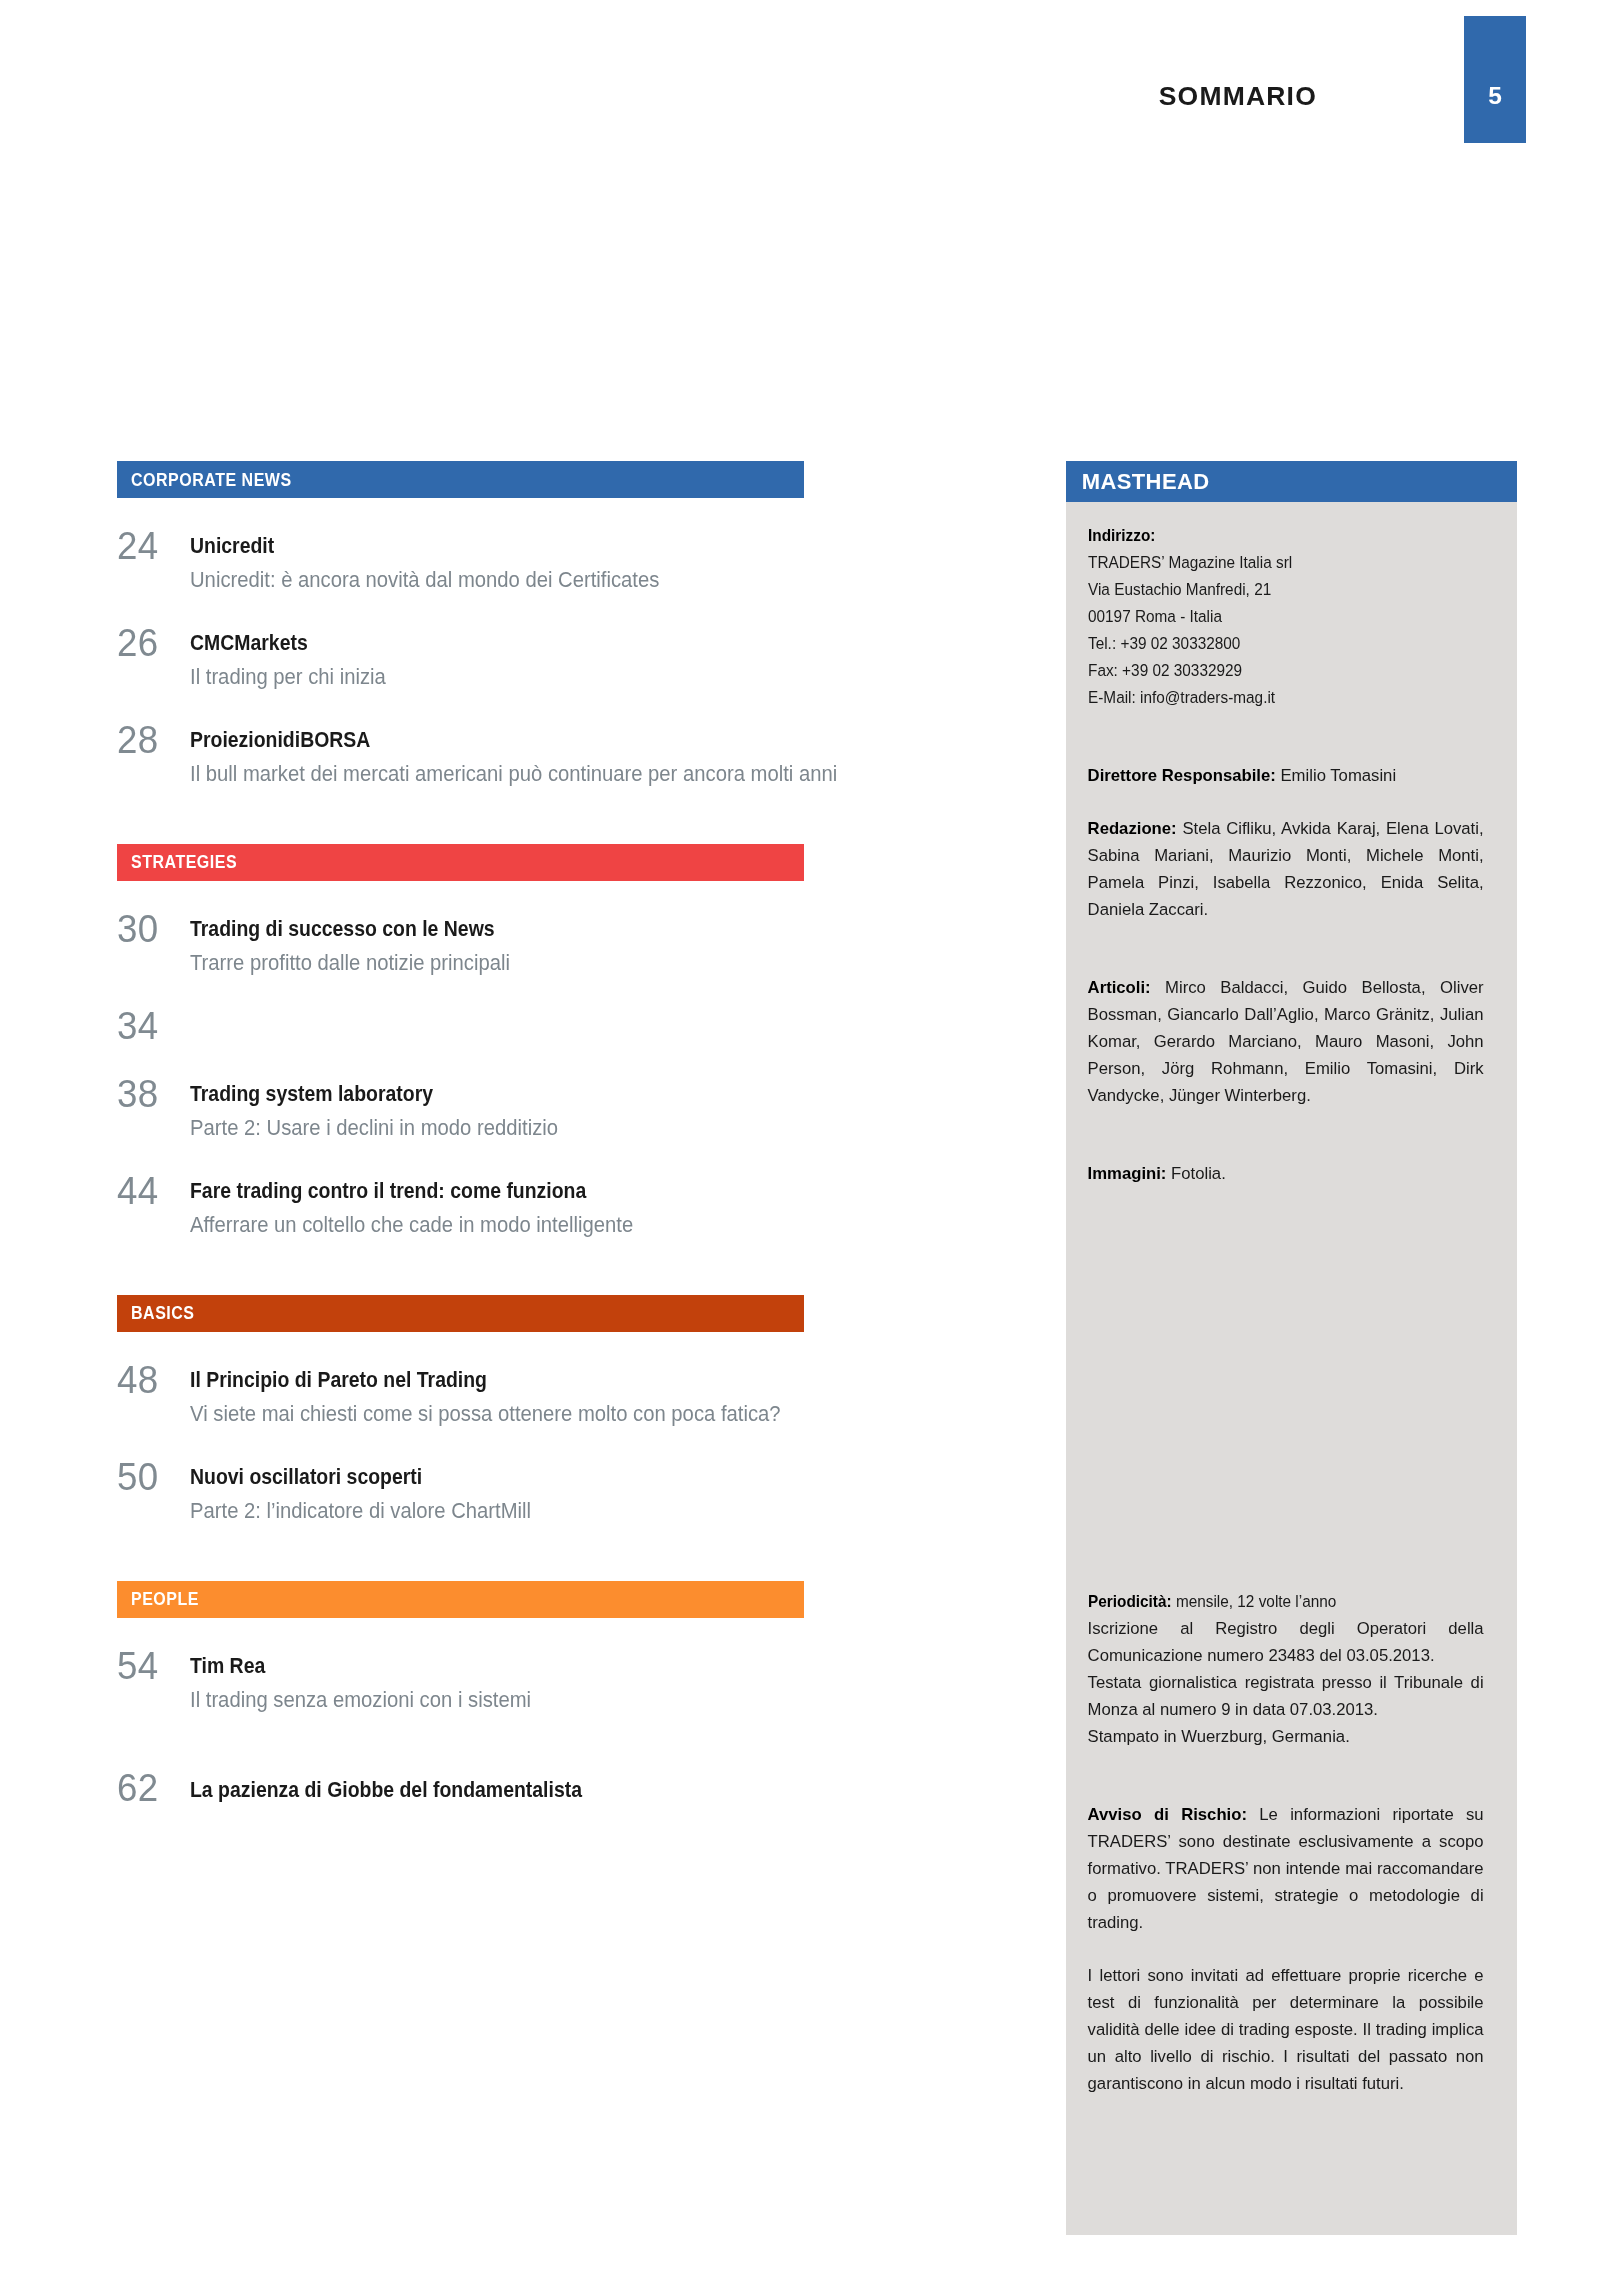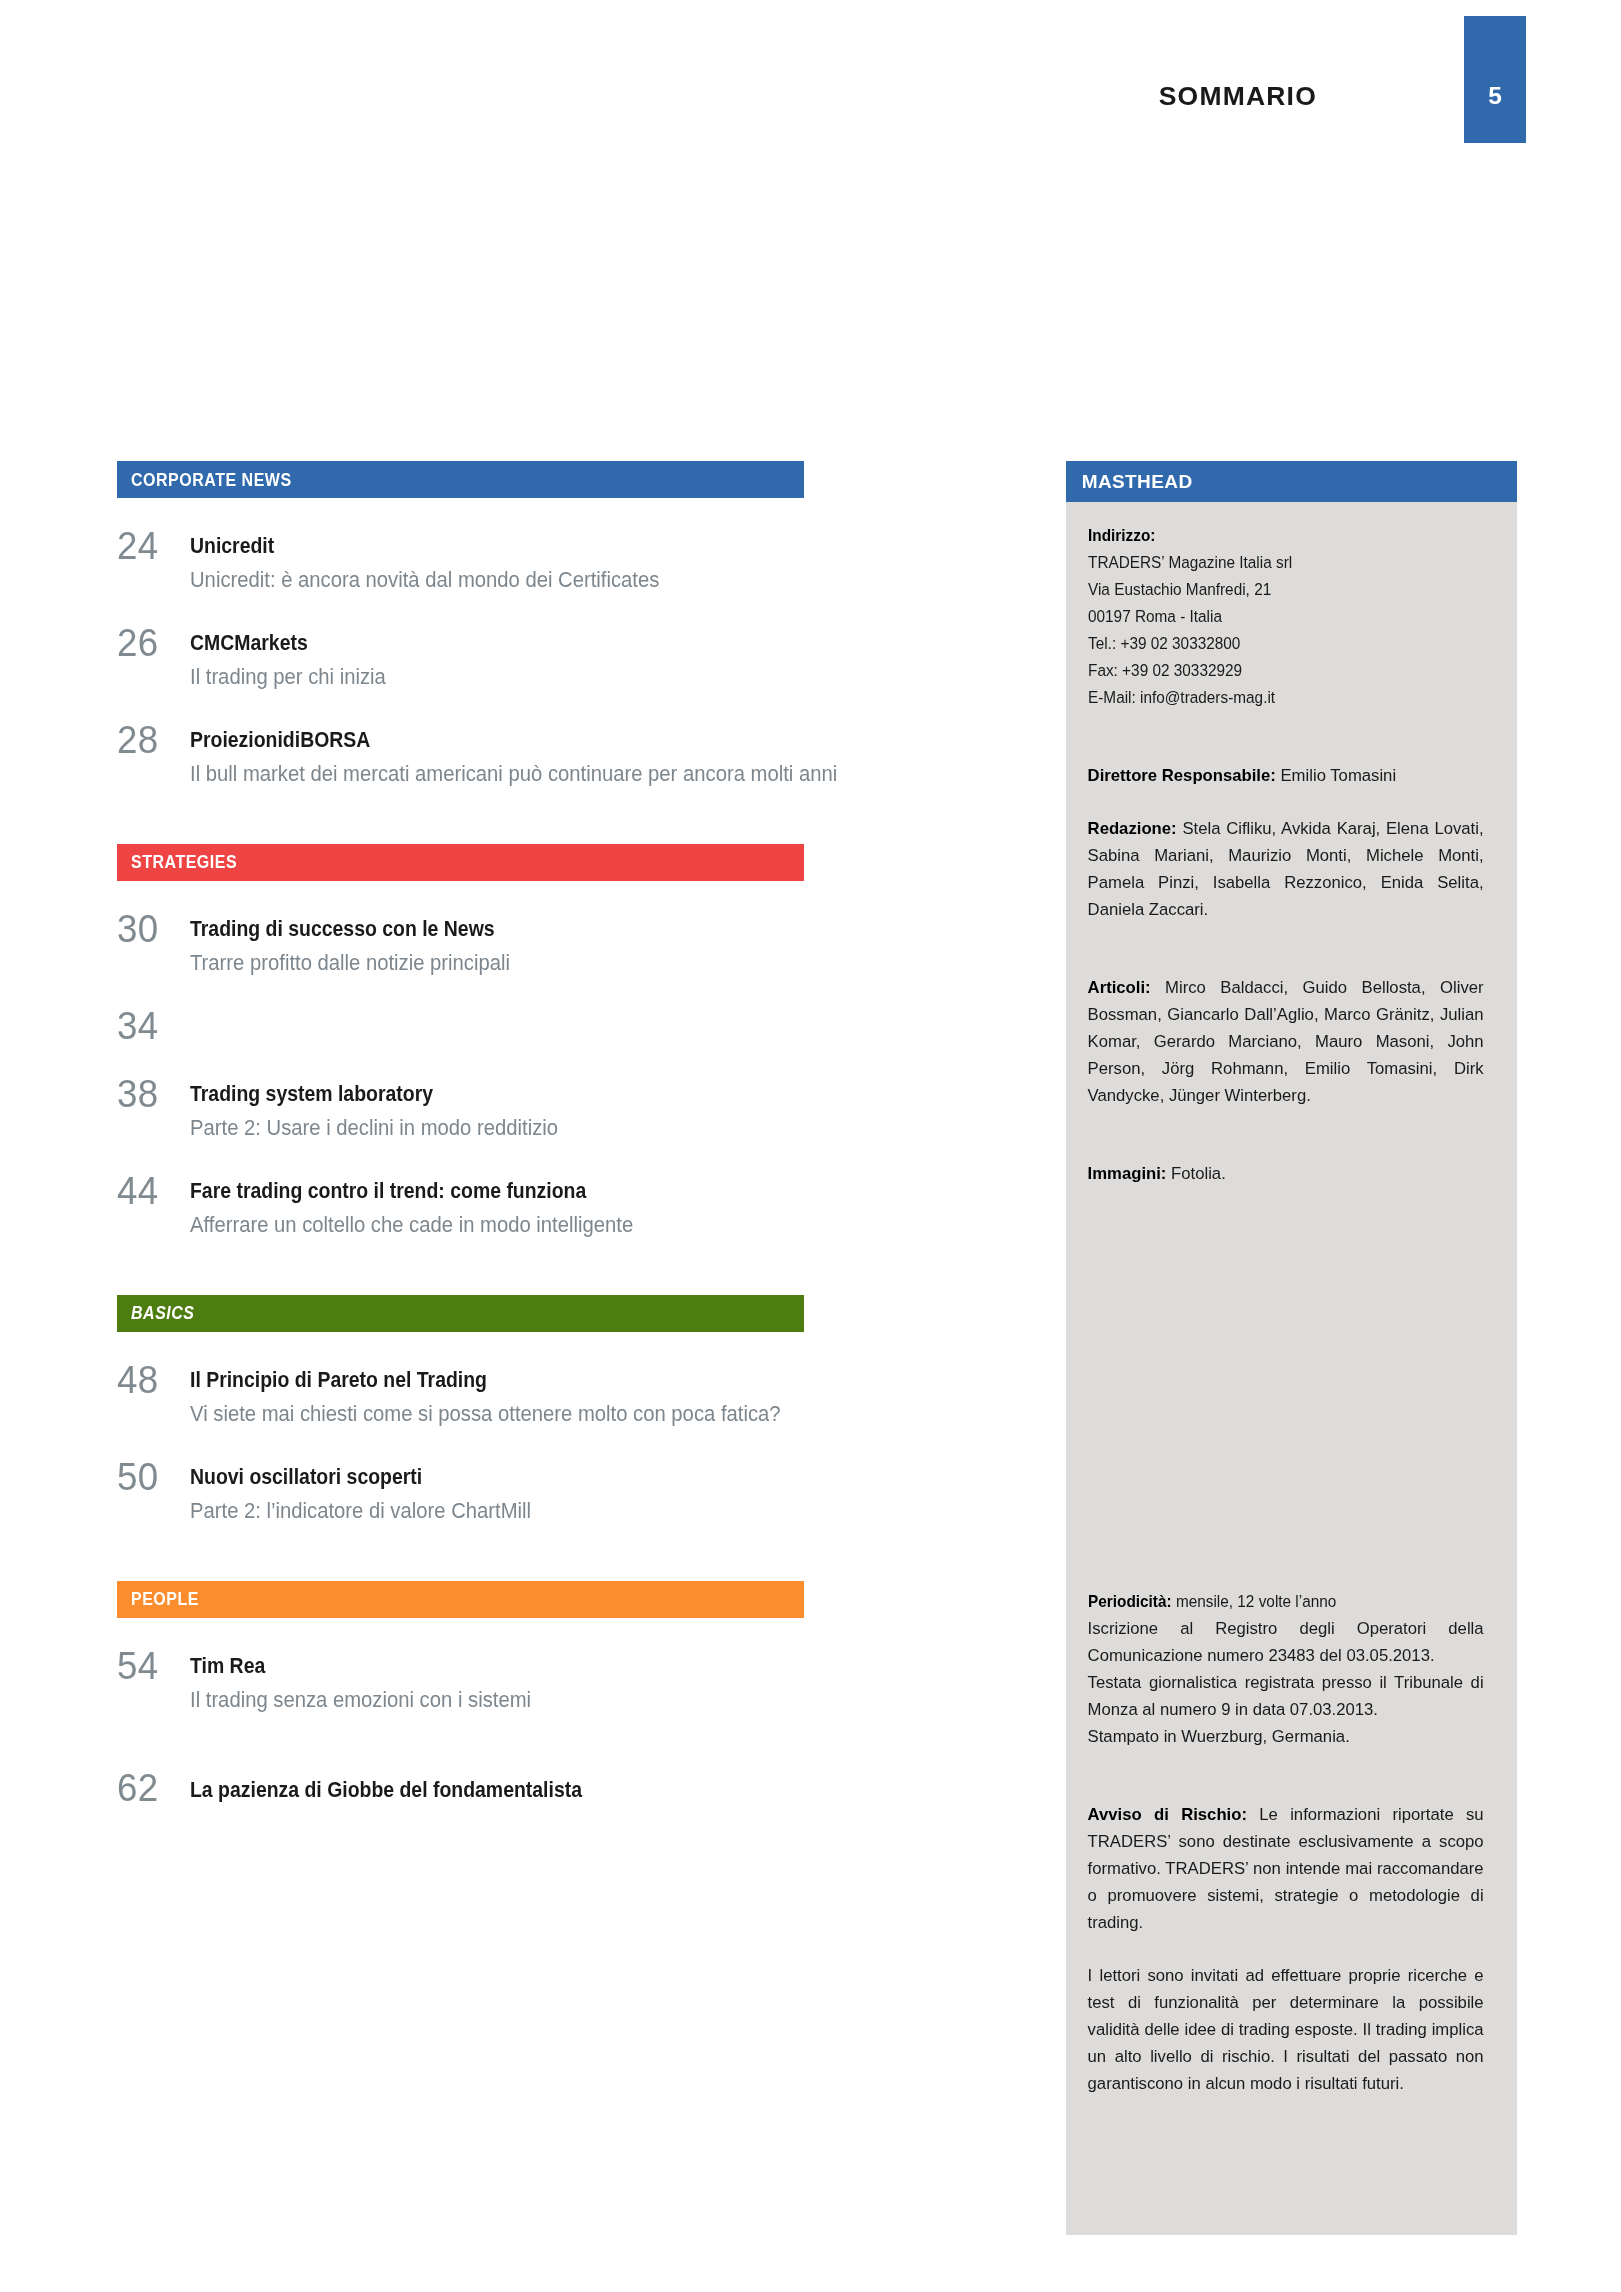"MASTHEAD" #masthead-bar-label { font-size: 19px -> 22px }
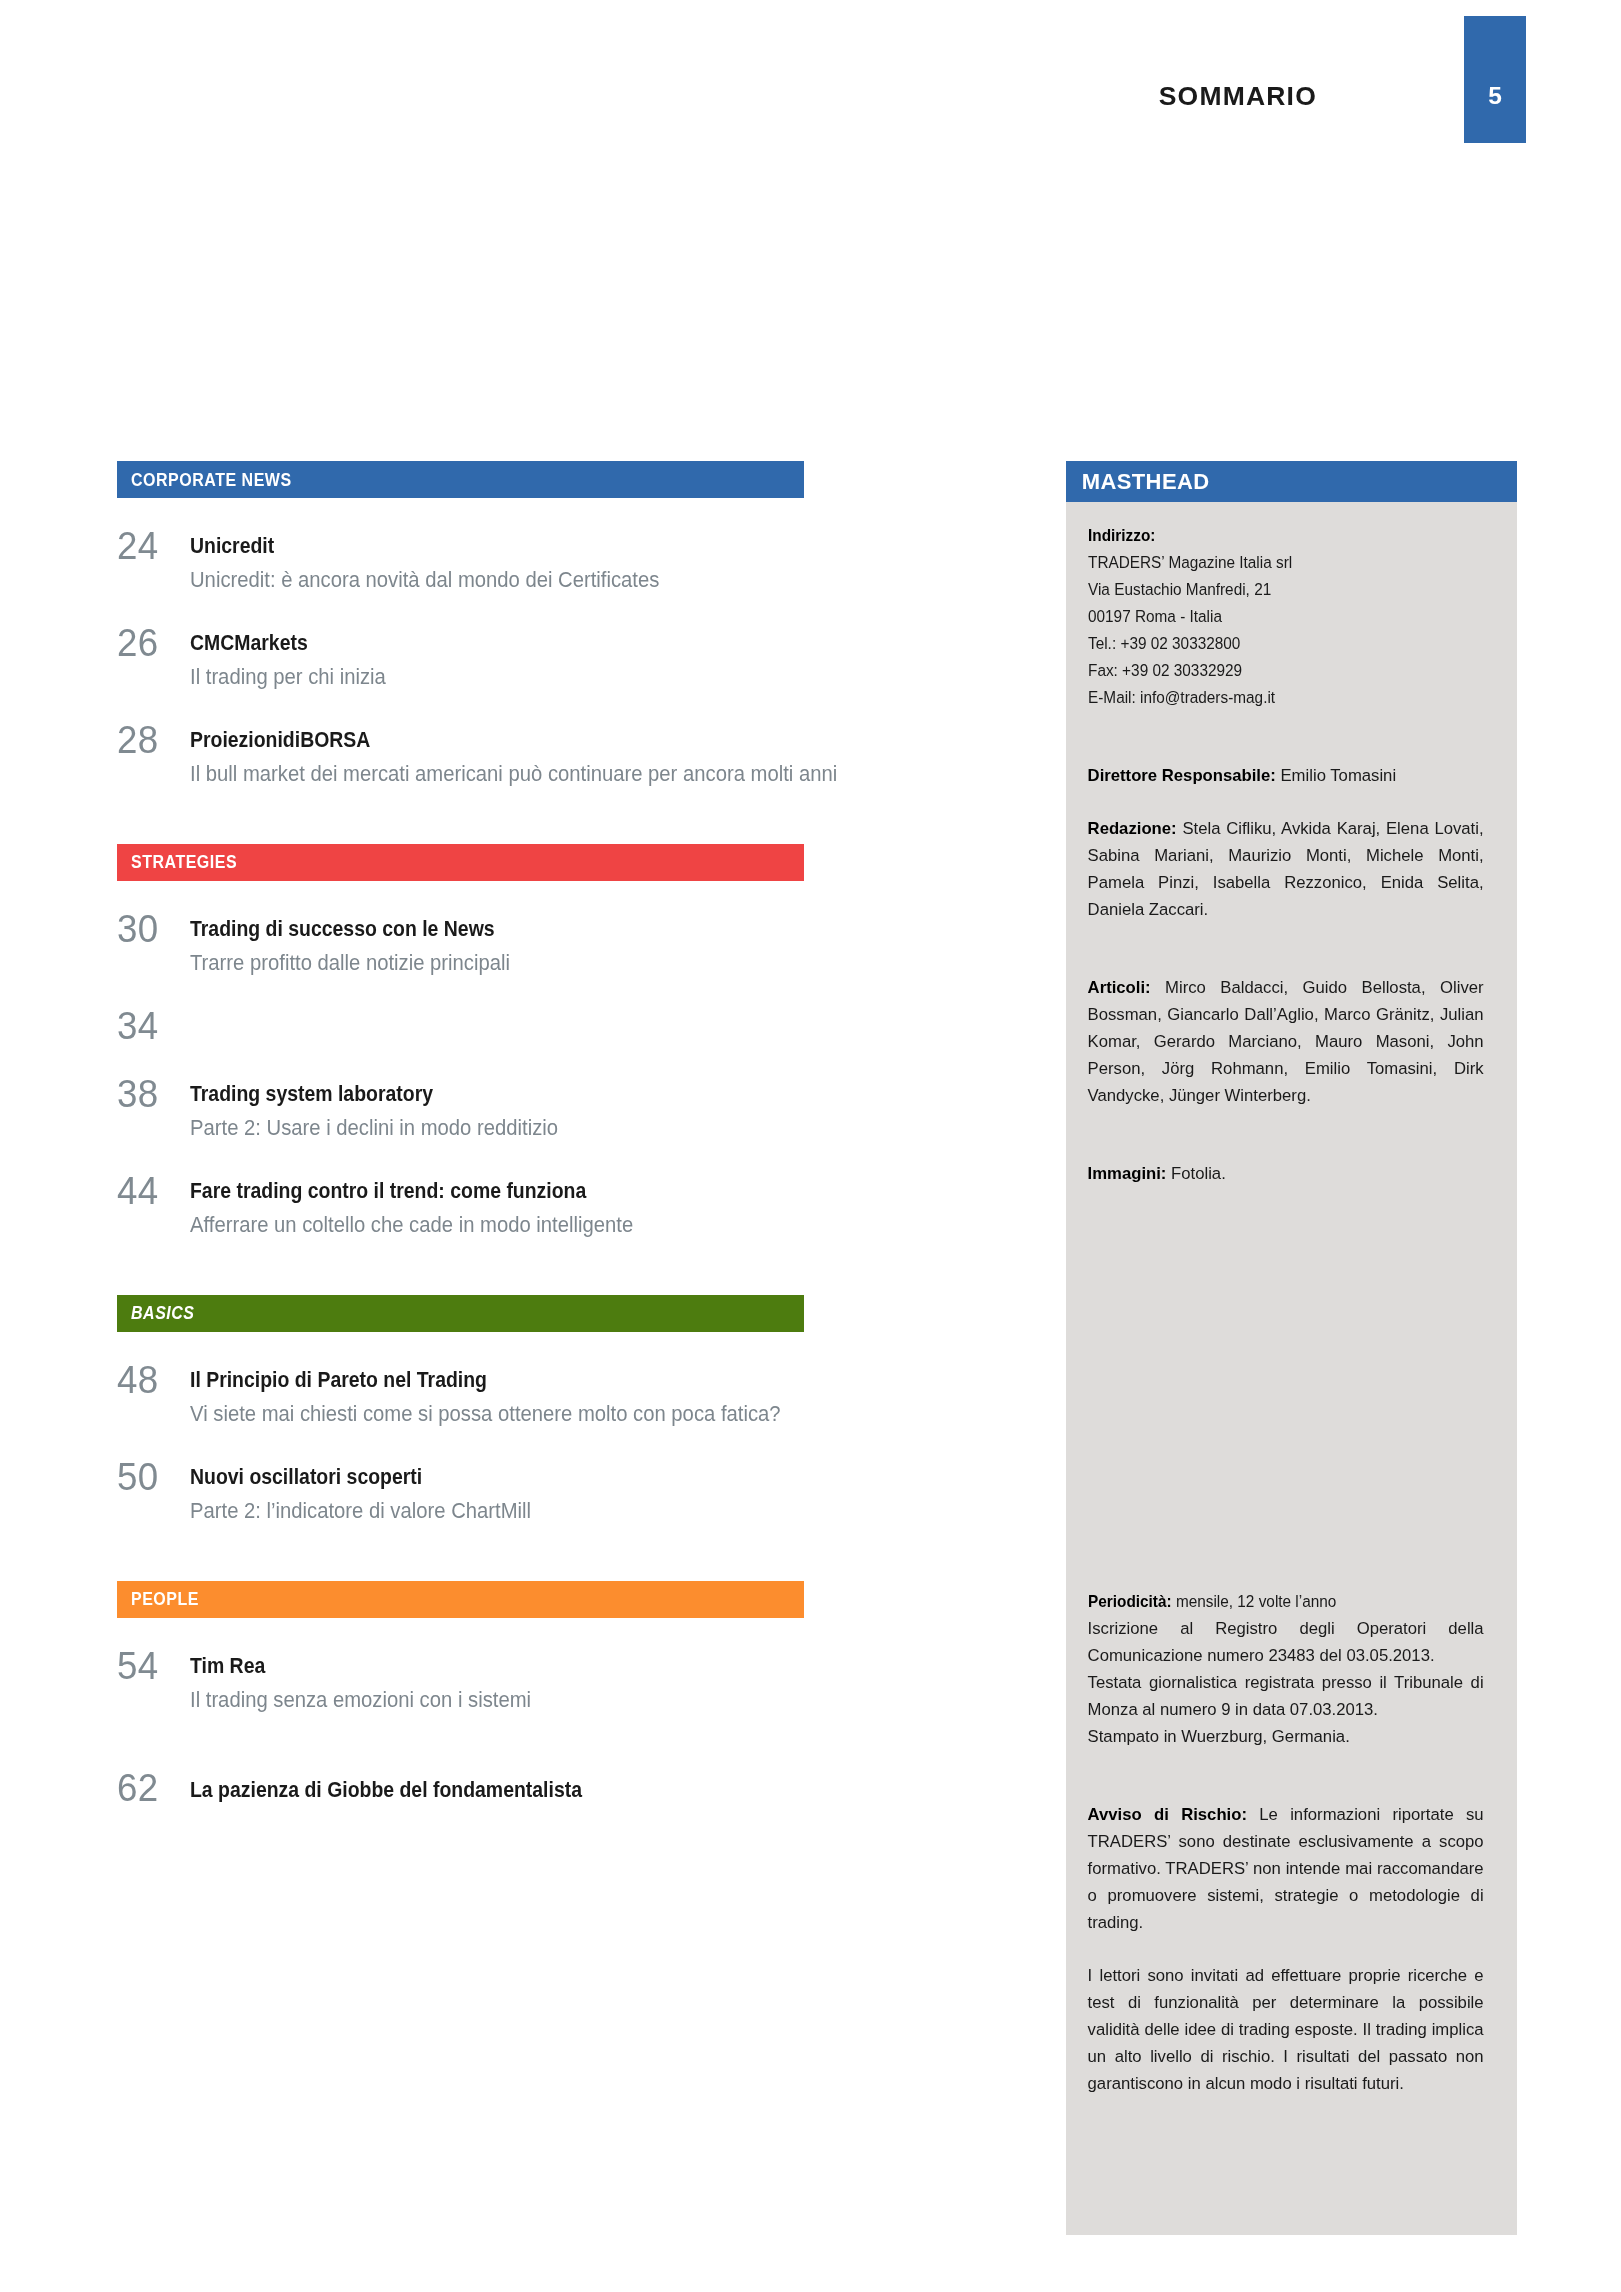"BASICS" div.section-bar { background: #4d7c0f -> #c2410c; font-style: italic -> none }
